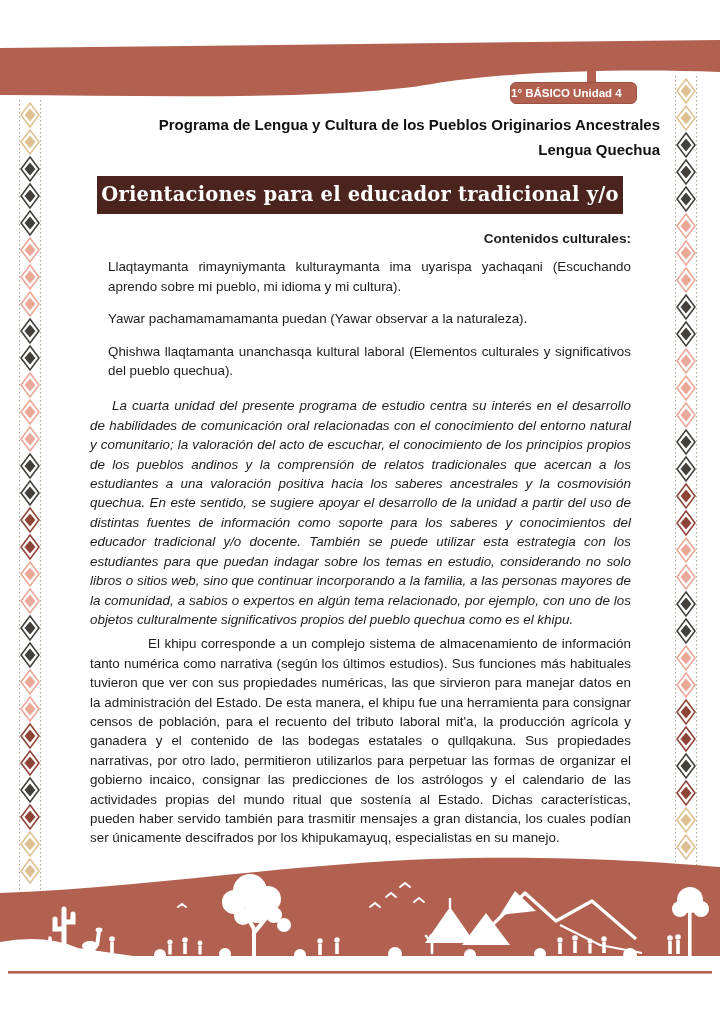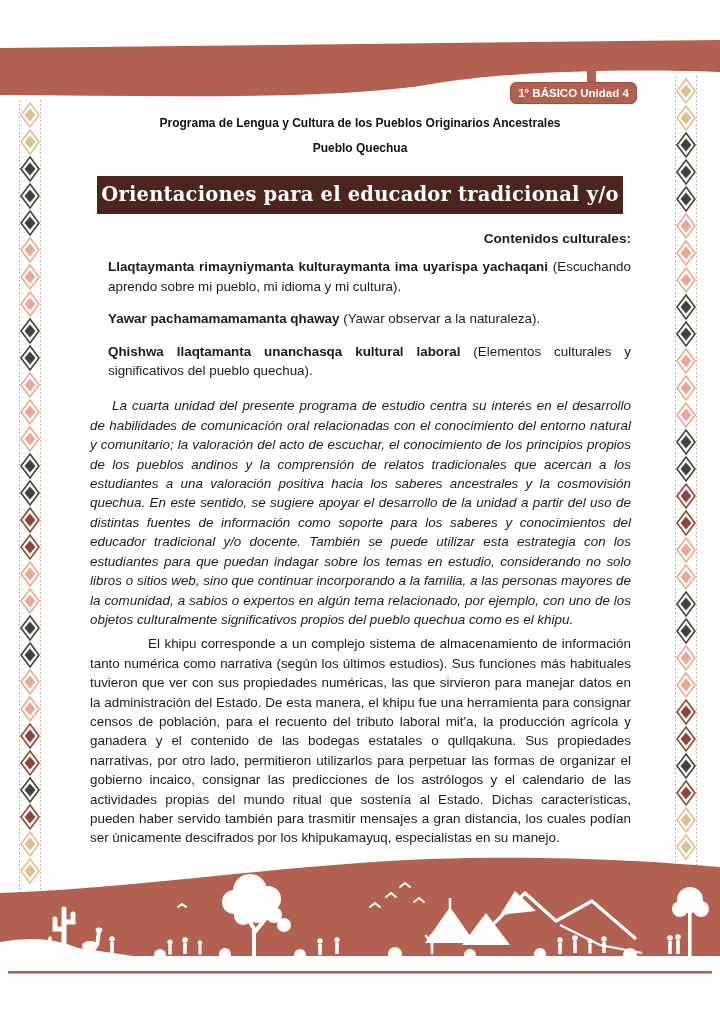"1° BÁSICO Unidad 4" .unit-tab { text-align: center -> left }
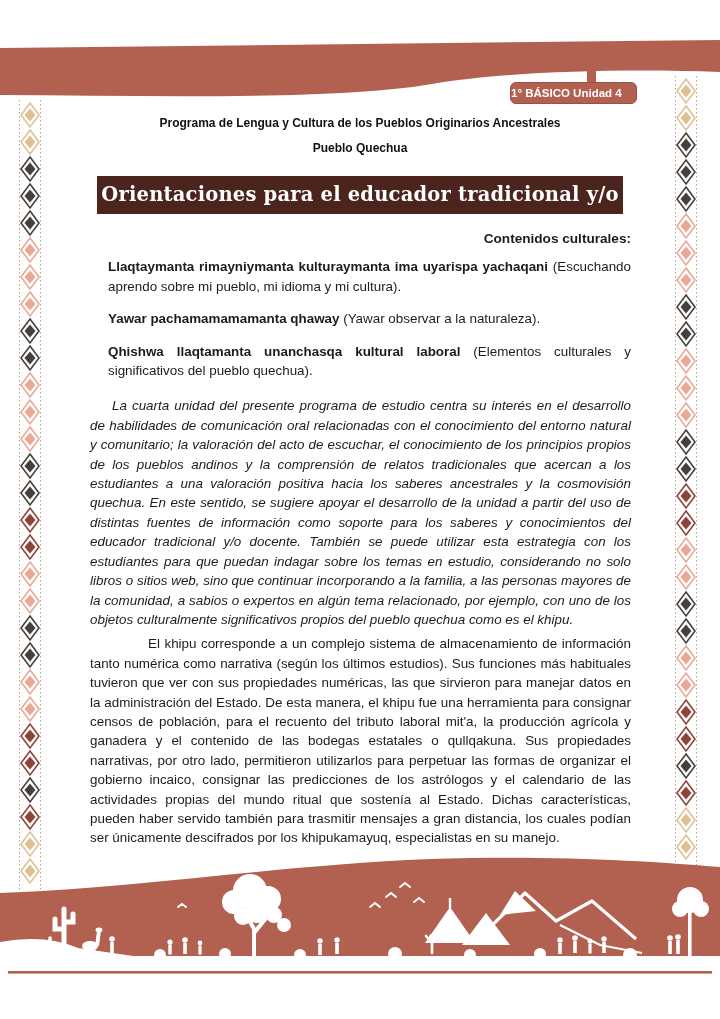"Programa de Lengua y Cultura" .title-line { font-size: 12px -> 15px; text-align: center -> right }
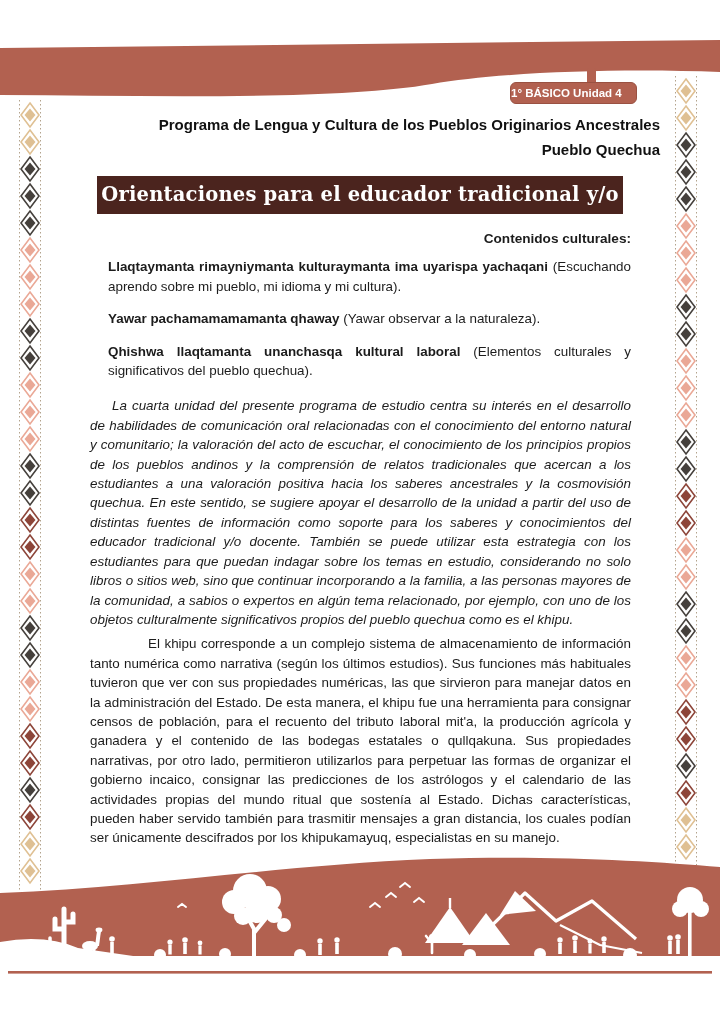"Pueblo Quechua" div.title-line { text: Pueblo -> Lengua }
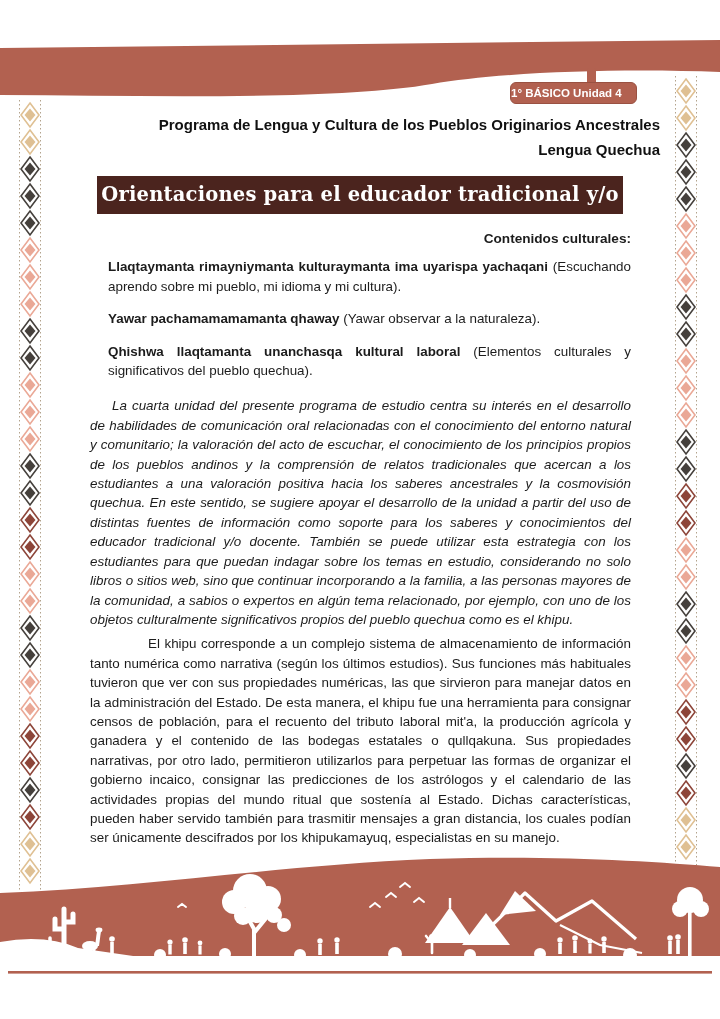"Llaqtaymanta rimayniymanta kulturaymanta" .item b { font-weight: bold -> normal }
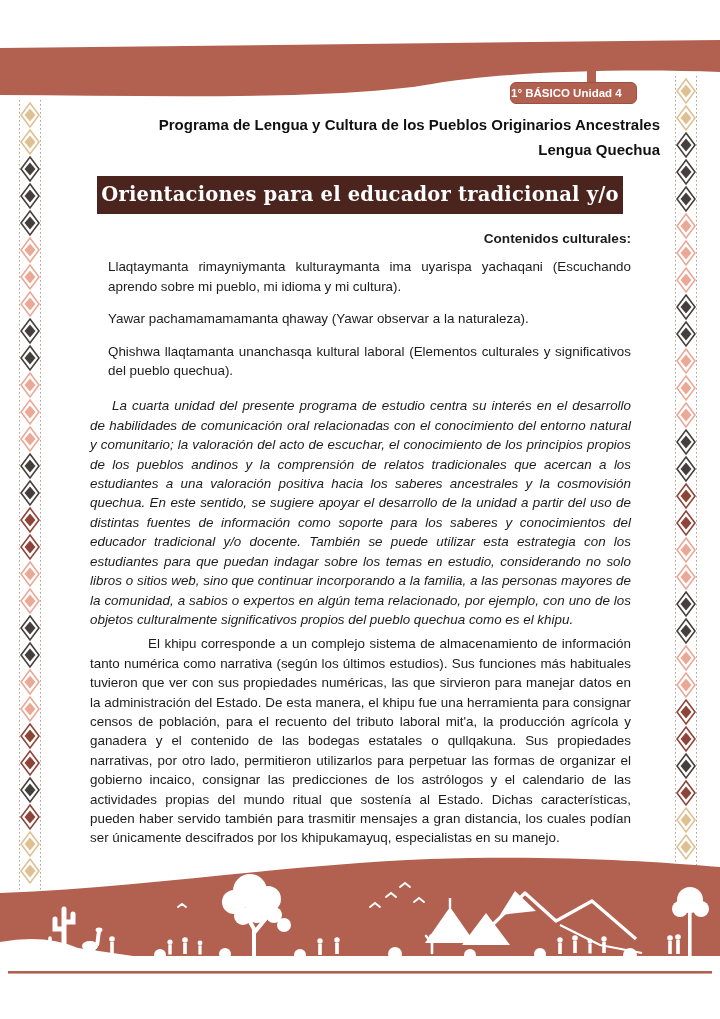"Yawar pachamamamamanta qhaway" b { text: qhaway -> puedan }
